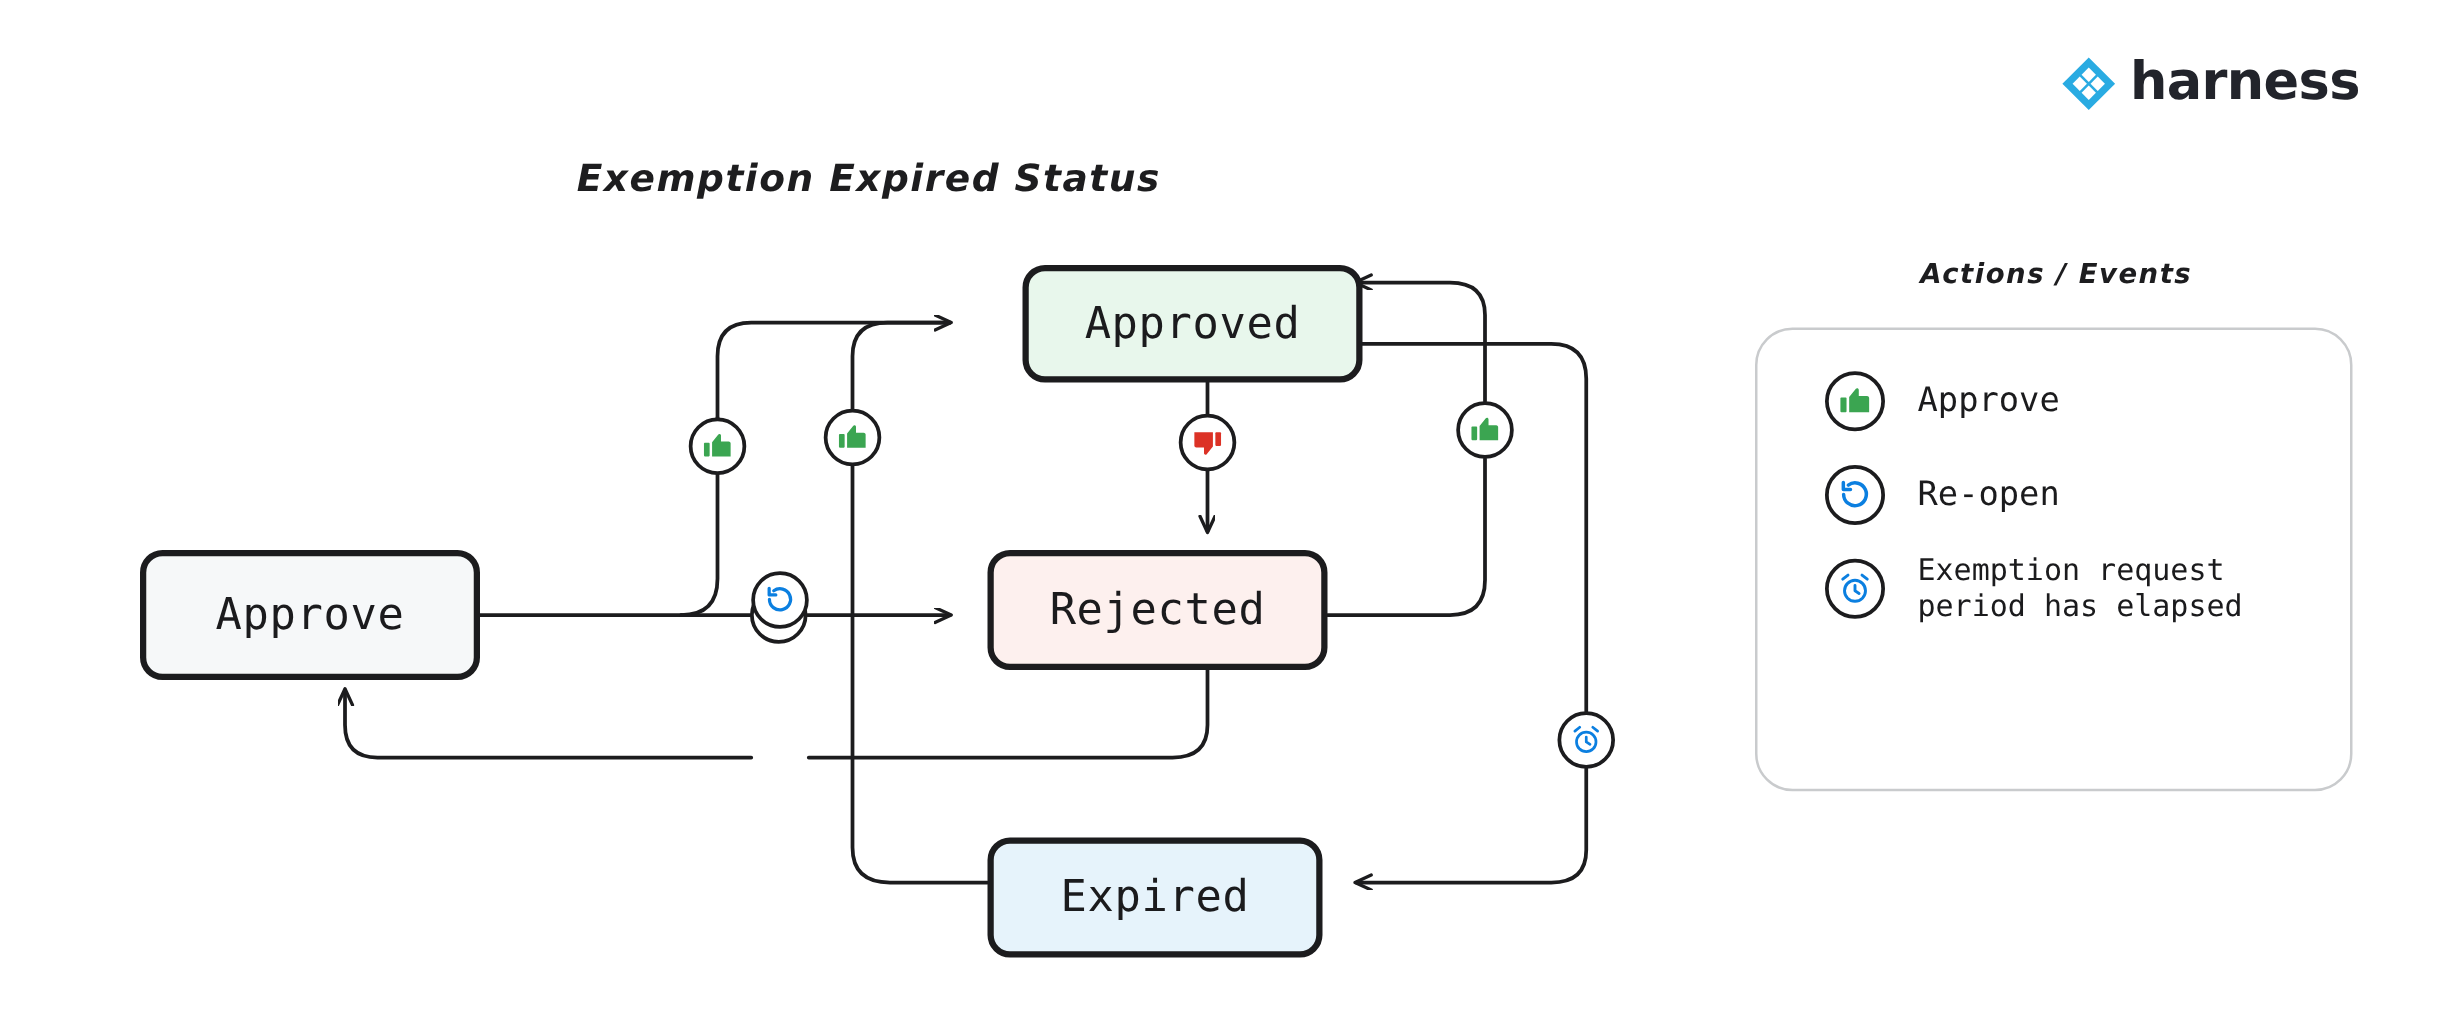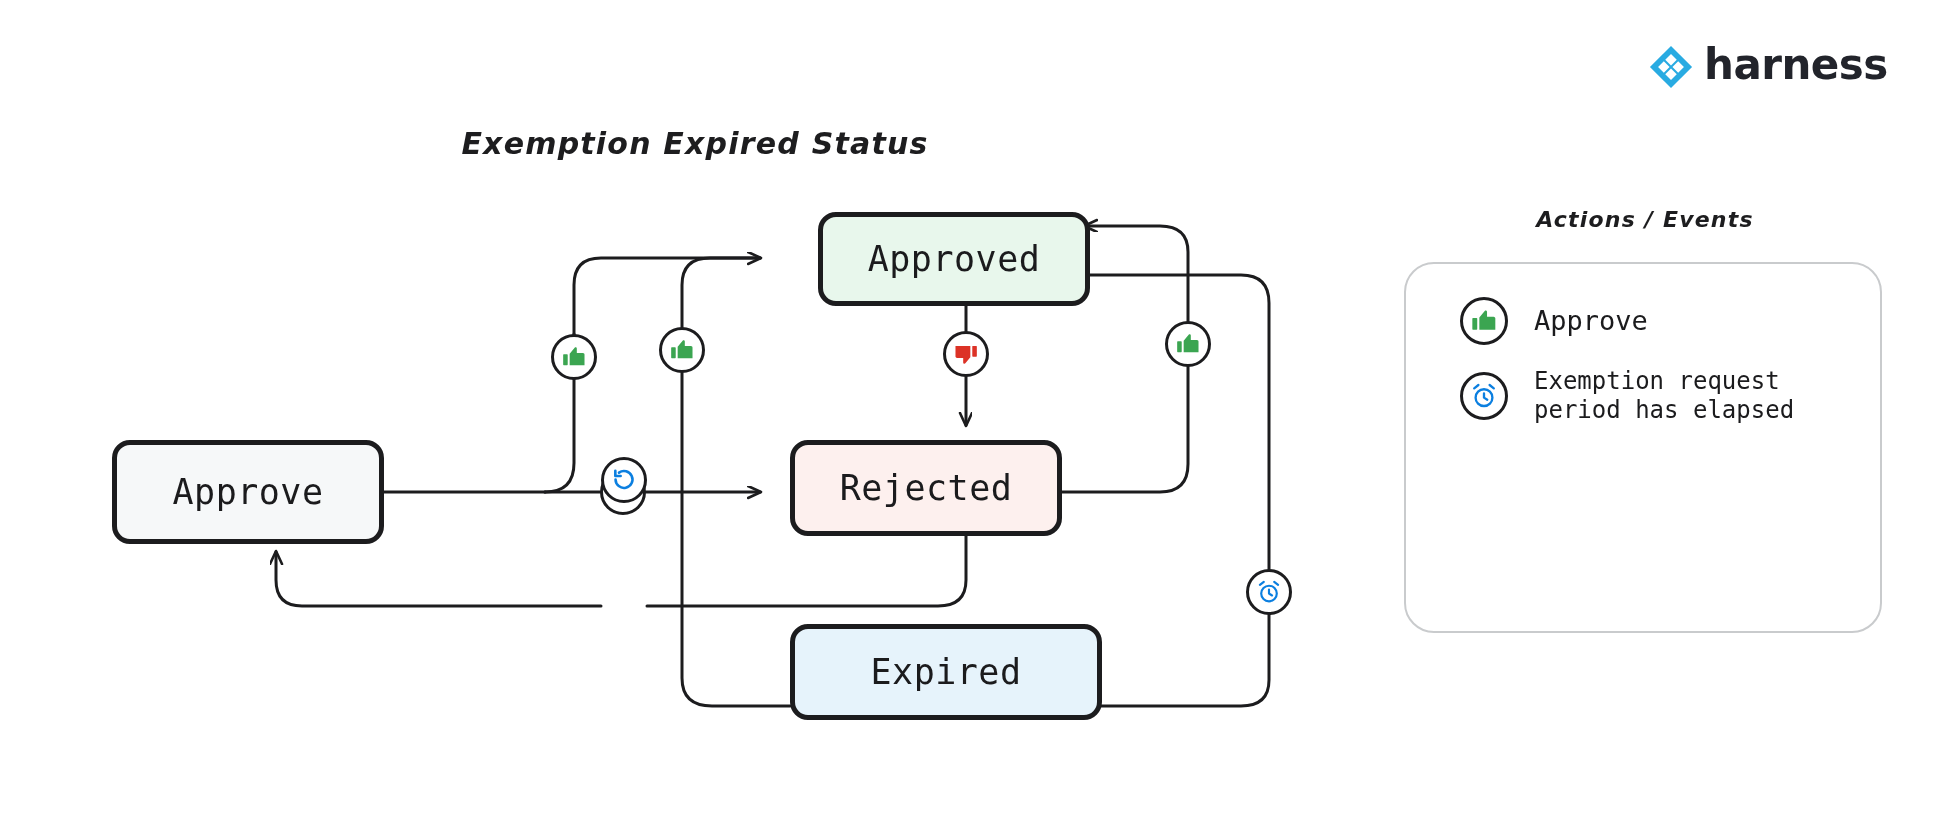"Re-open" div.legend-item { html: none -> <div> <span> <svg> <path></path> <path></path> </svg> </span> <span>Re-open</span> </div> }
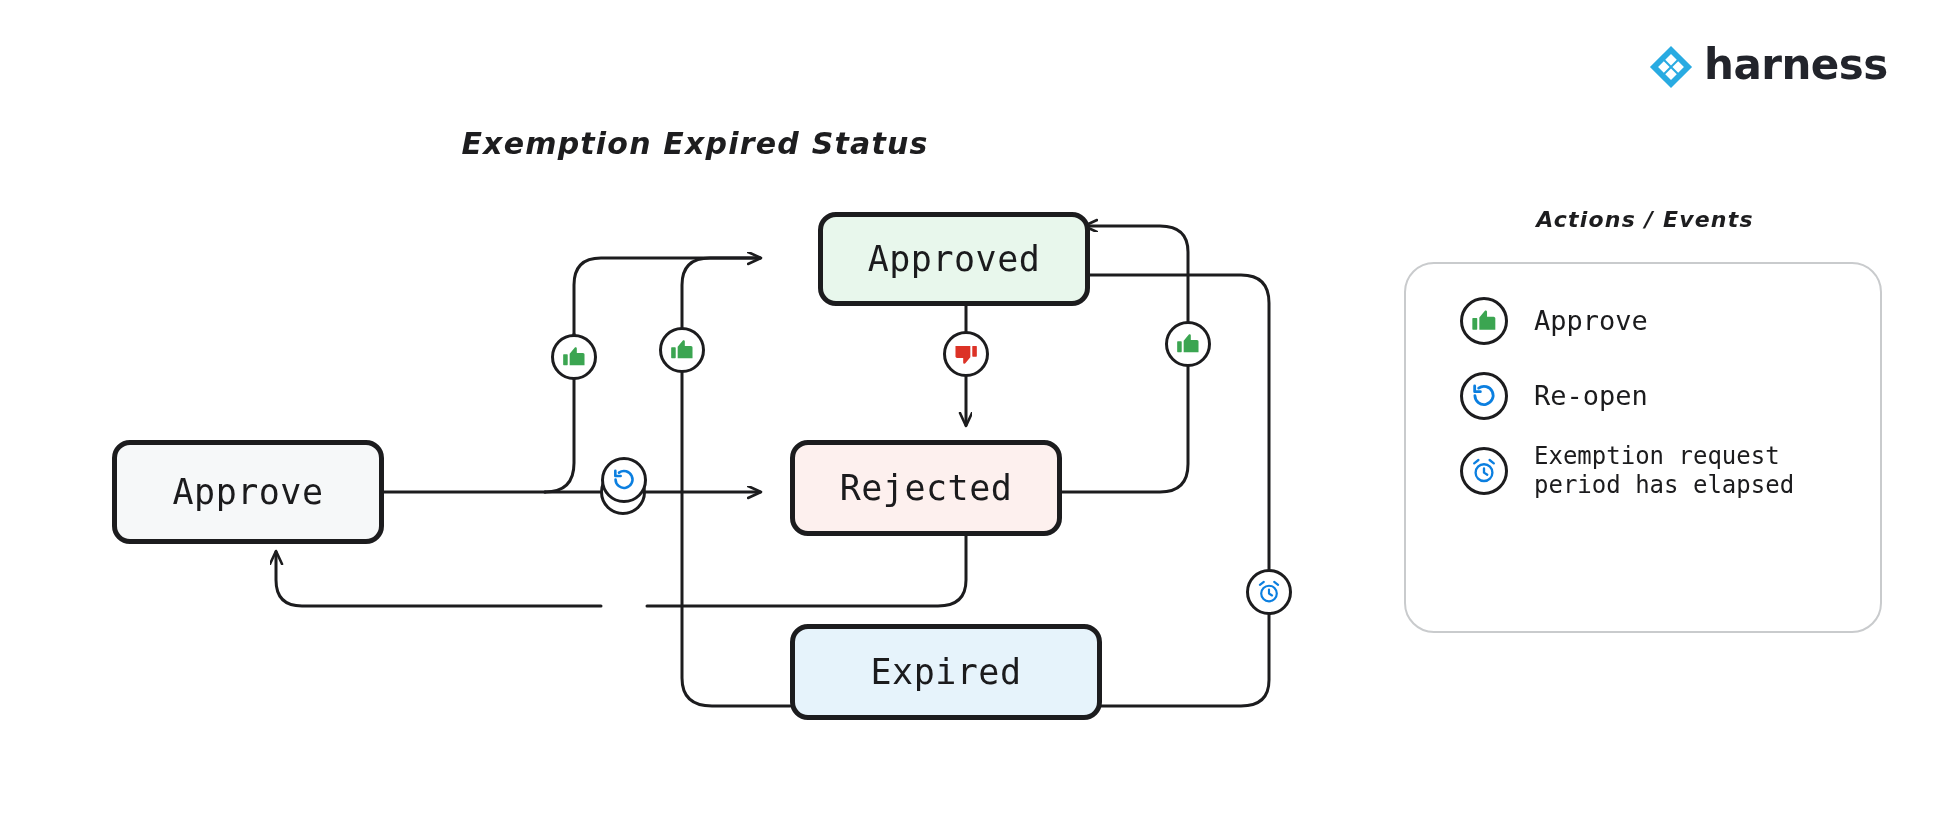"Expired" #node-expired { top: 624px -> 670px; width: 312px -> 268px }
